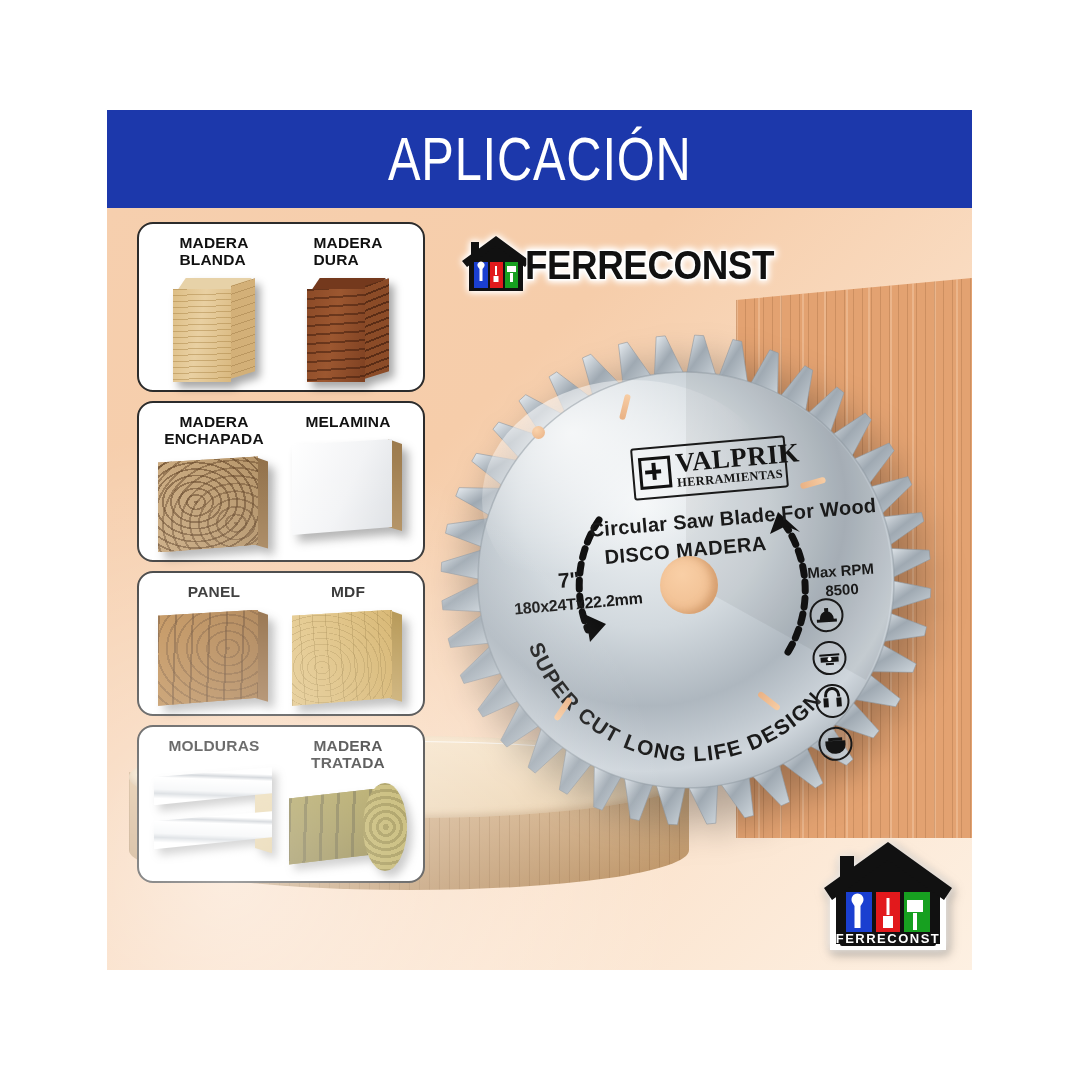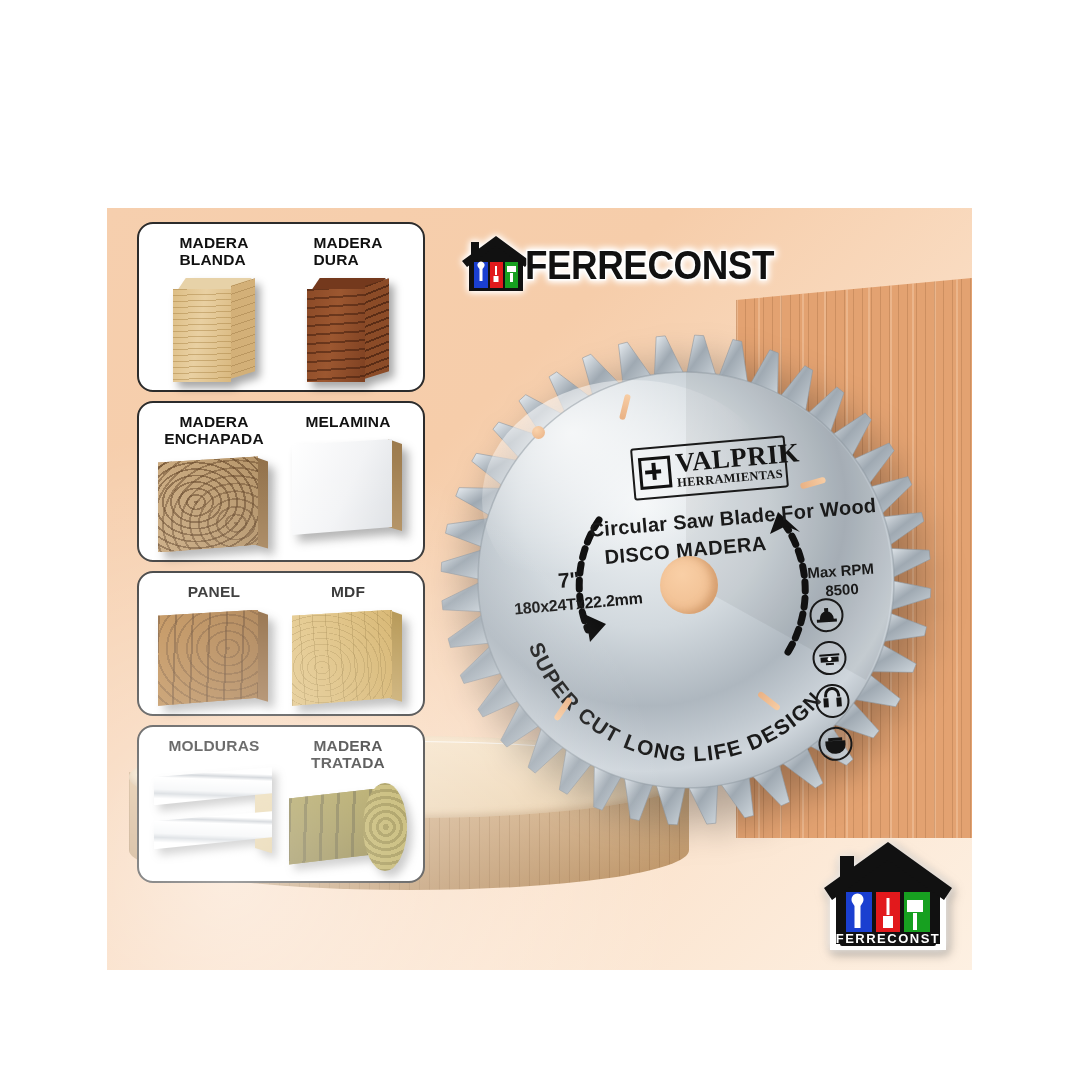"APLICACIÓN" div.header-bar { html: none -> <div> <div>APLICACIÓN</div> </div> }
